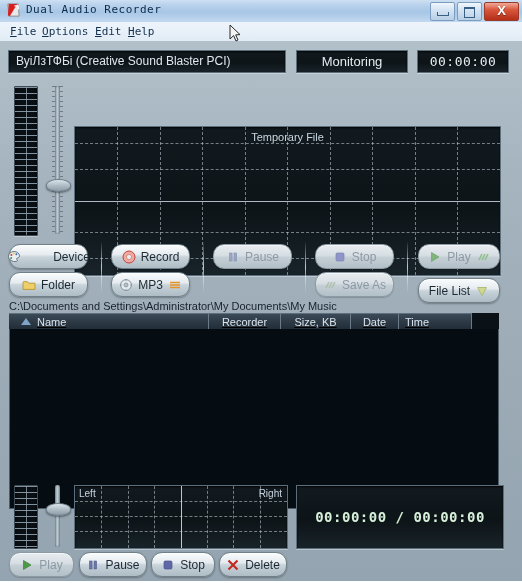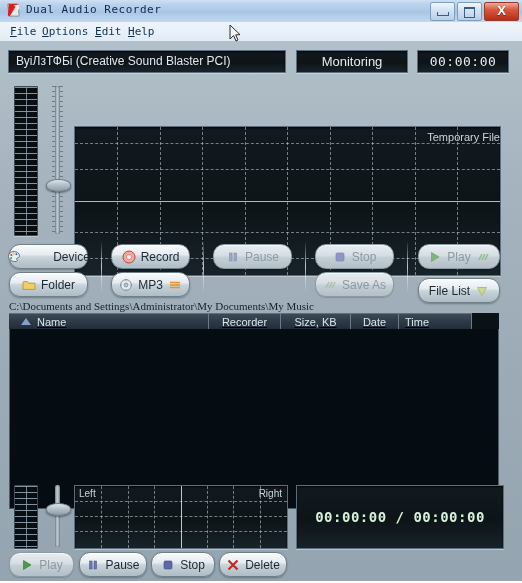"Temporary File" .wave-label { text-align: right -> center }
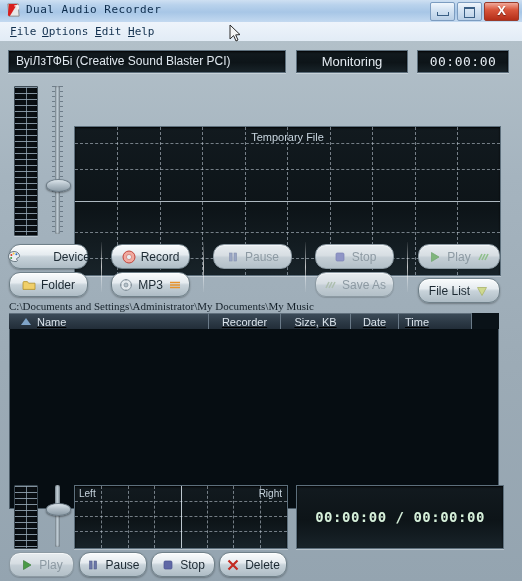"C:\Documents and" .path { font-family: Liberation Serif, serif -> none }
